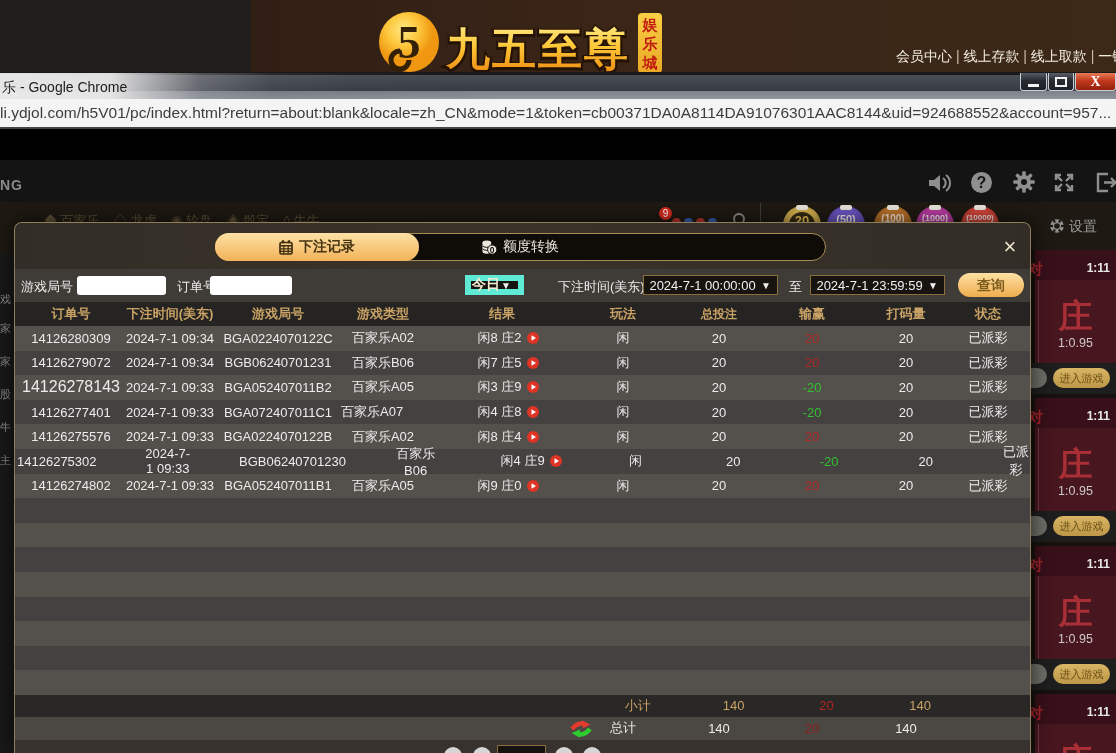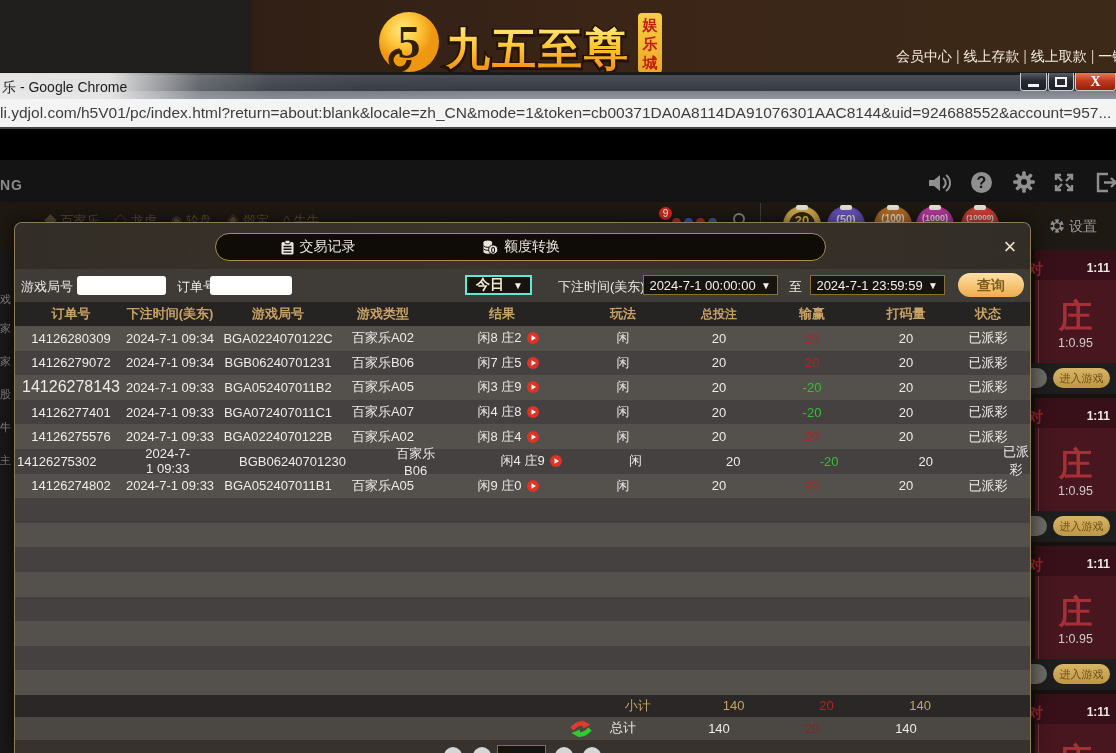"下注记录" div { html: none -> <div> <svg> <rect></rect> <rect></rect> <rect></rect> <line></line> <line></line> <line></line> <line></line> <line></line> </svg> 下注记录</div> }
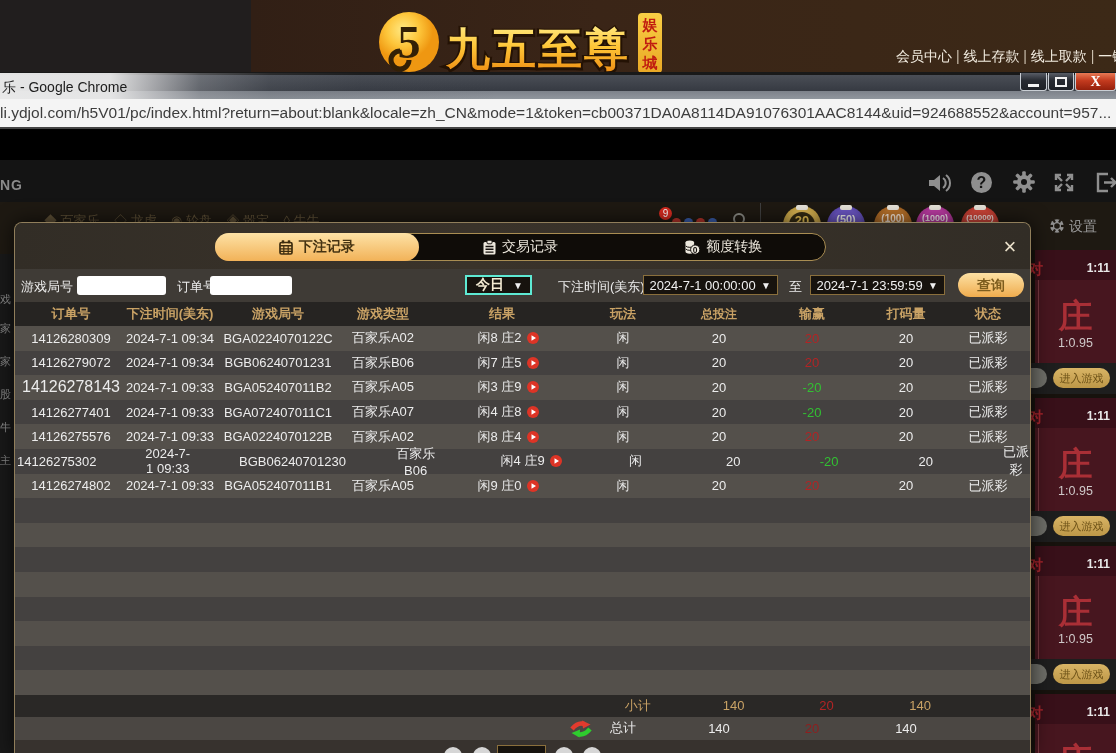"交易记录" div { html: <div> <svg> <rect></rect> <rect></rect> <line></line> <line></line> <line></line> </svg> 交易记录</div> -> none }
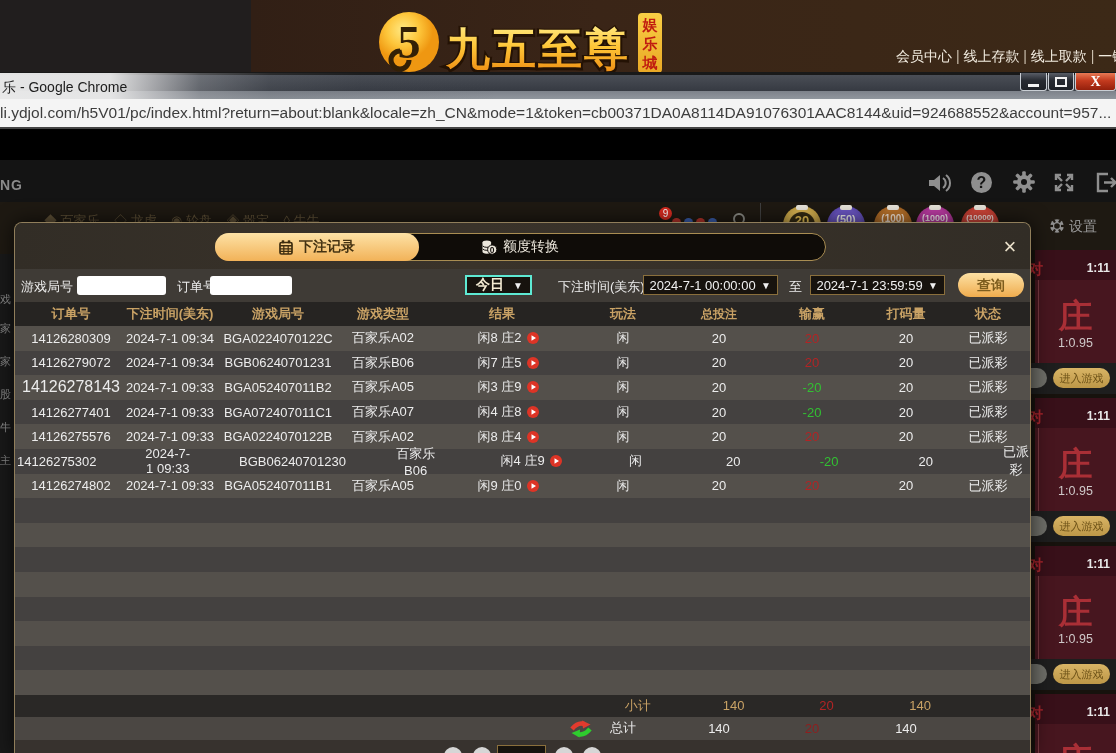"今日" div { border: 2px solid #5eead4 -> 6px solid #5eead4; width: 67px -> 59px }
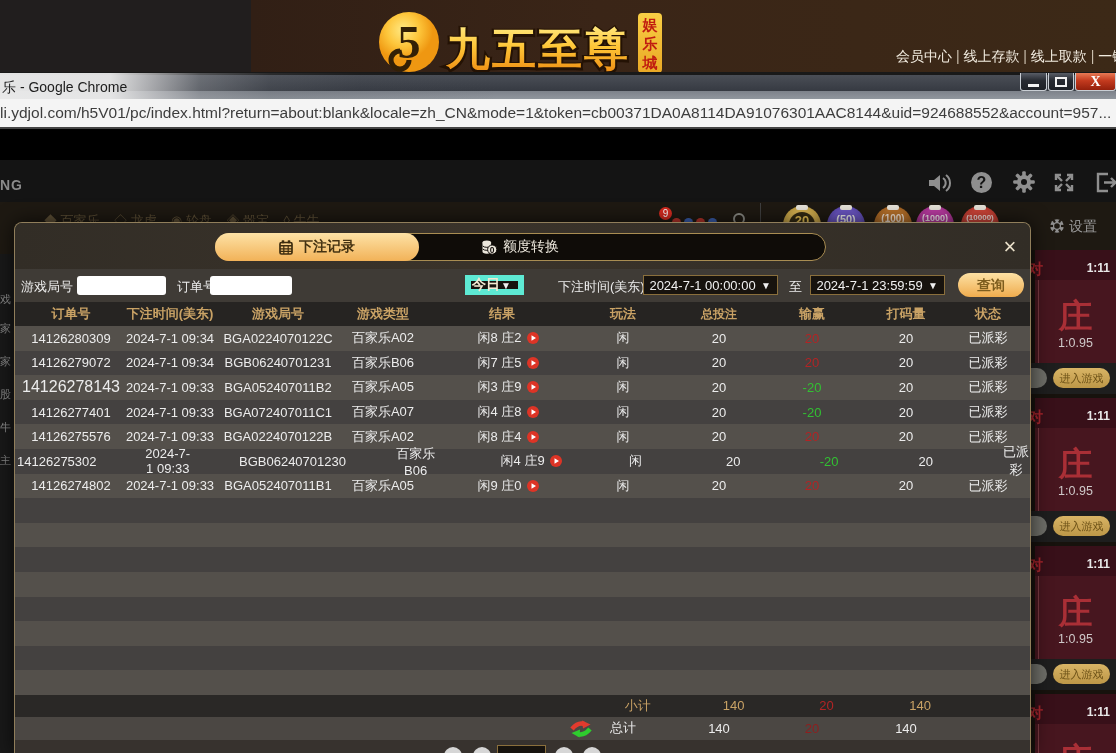"百家乐A07" div { text-align: center -> none }
